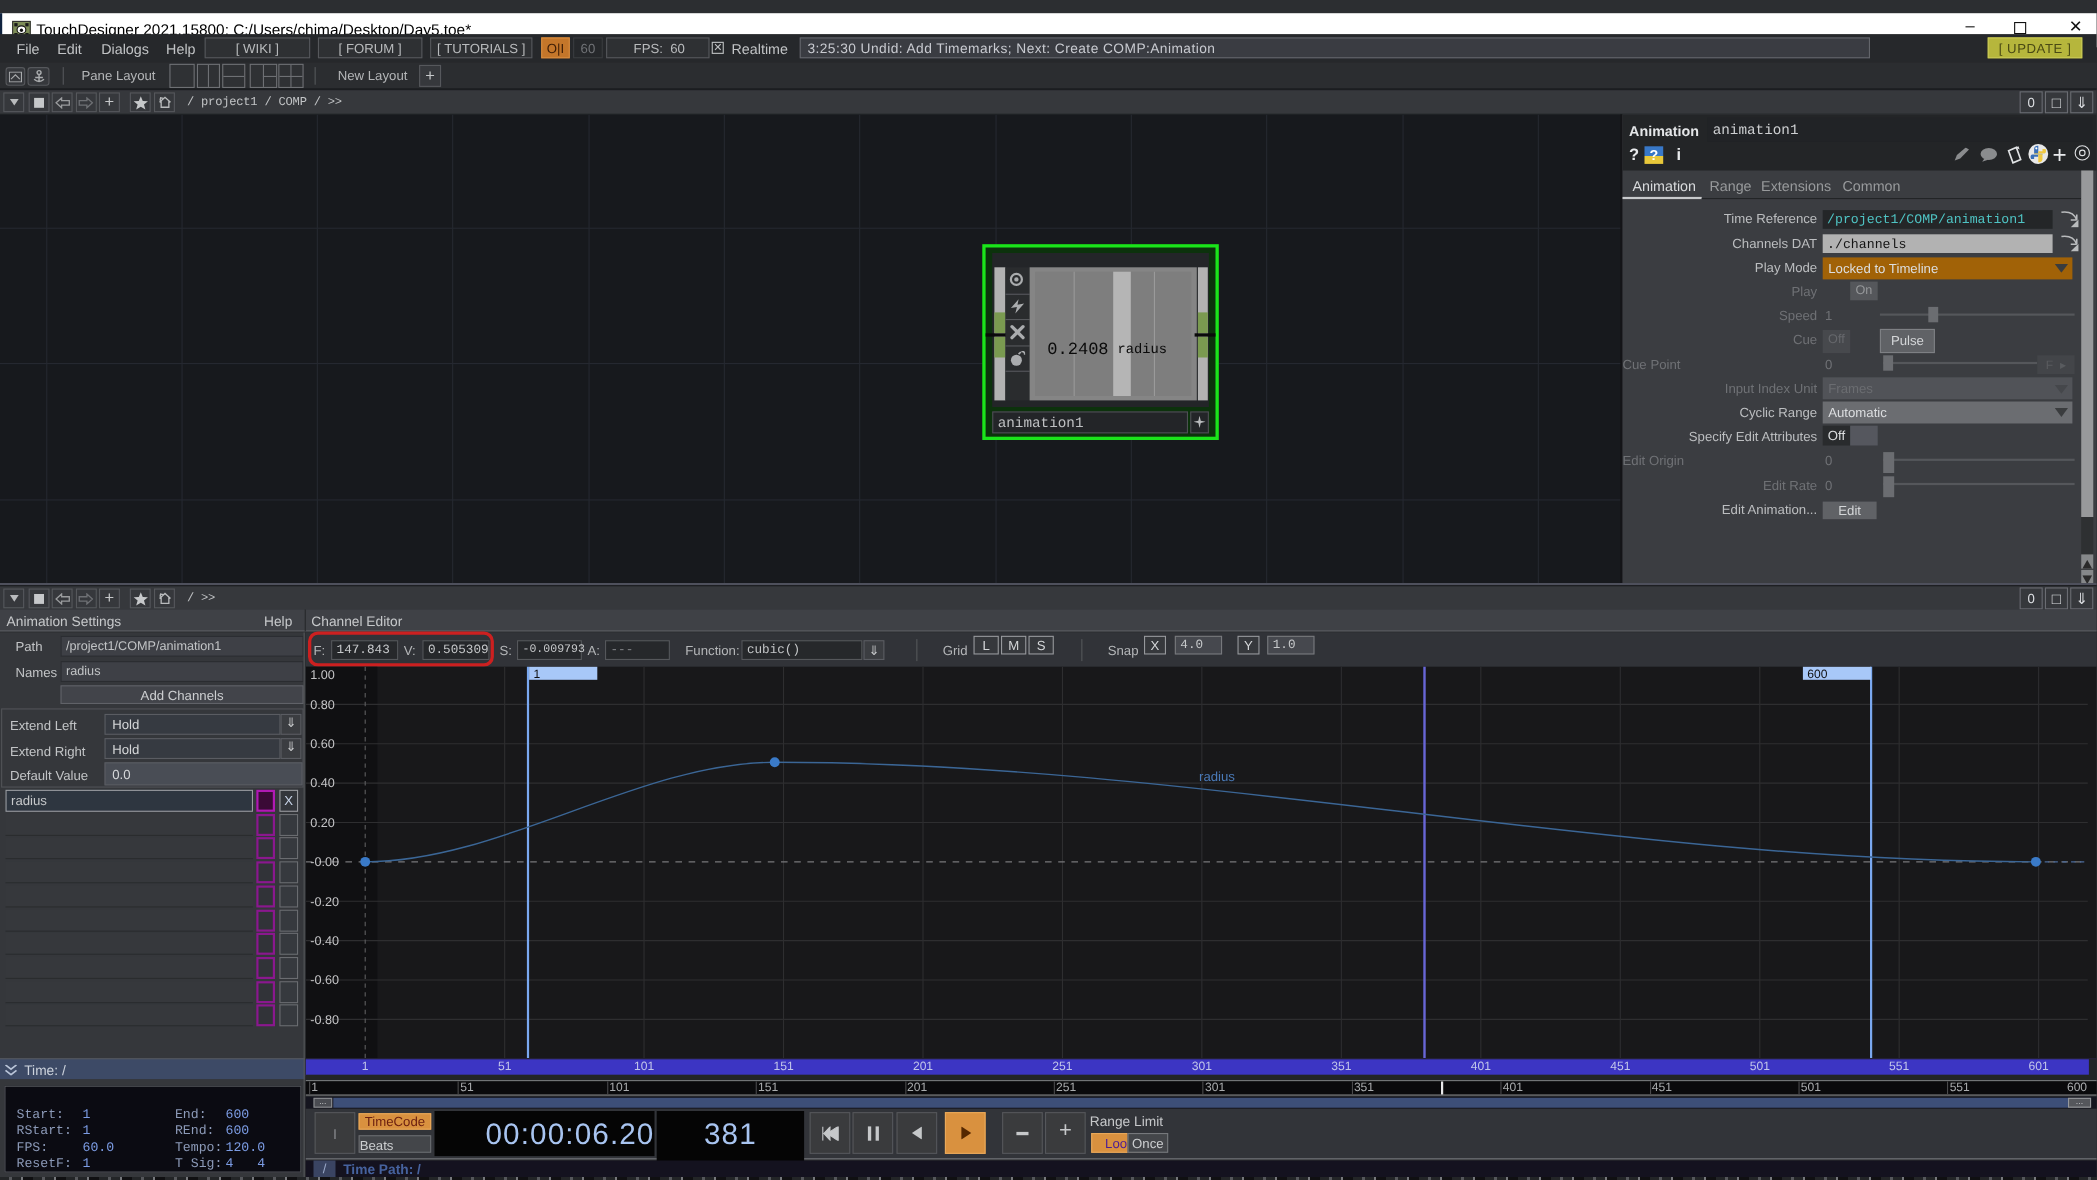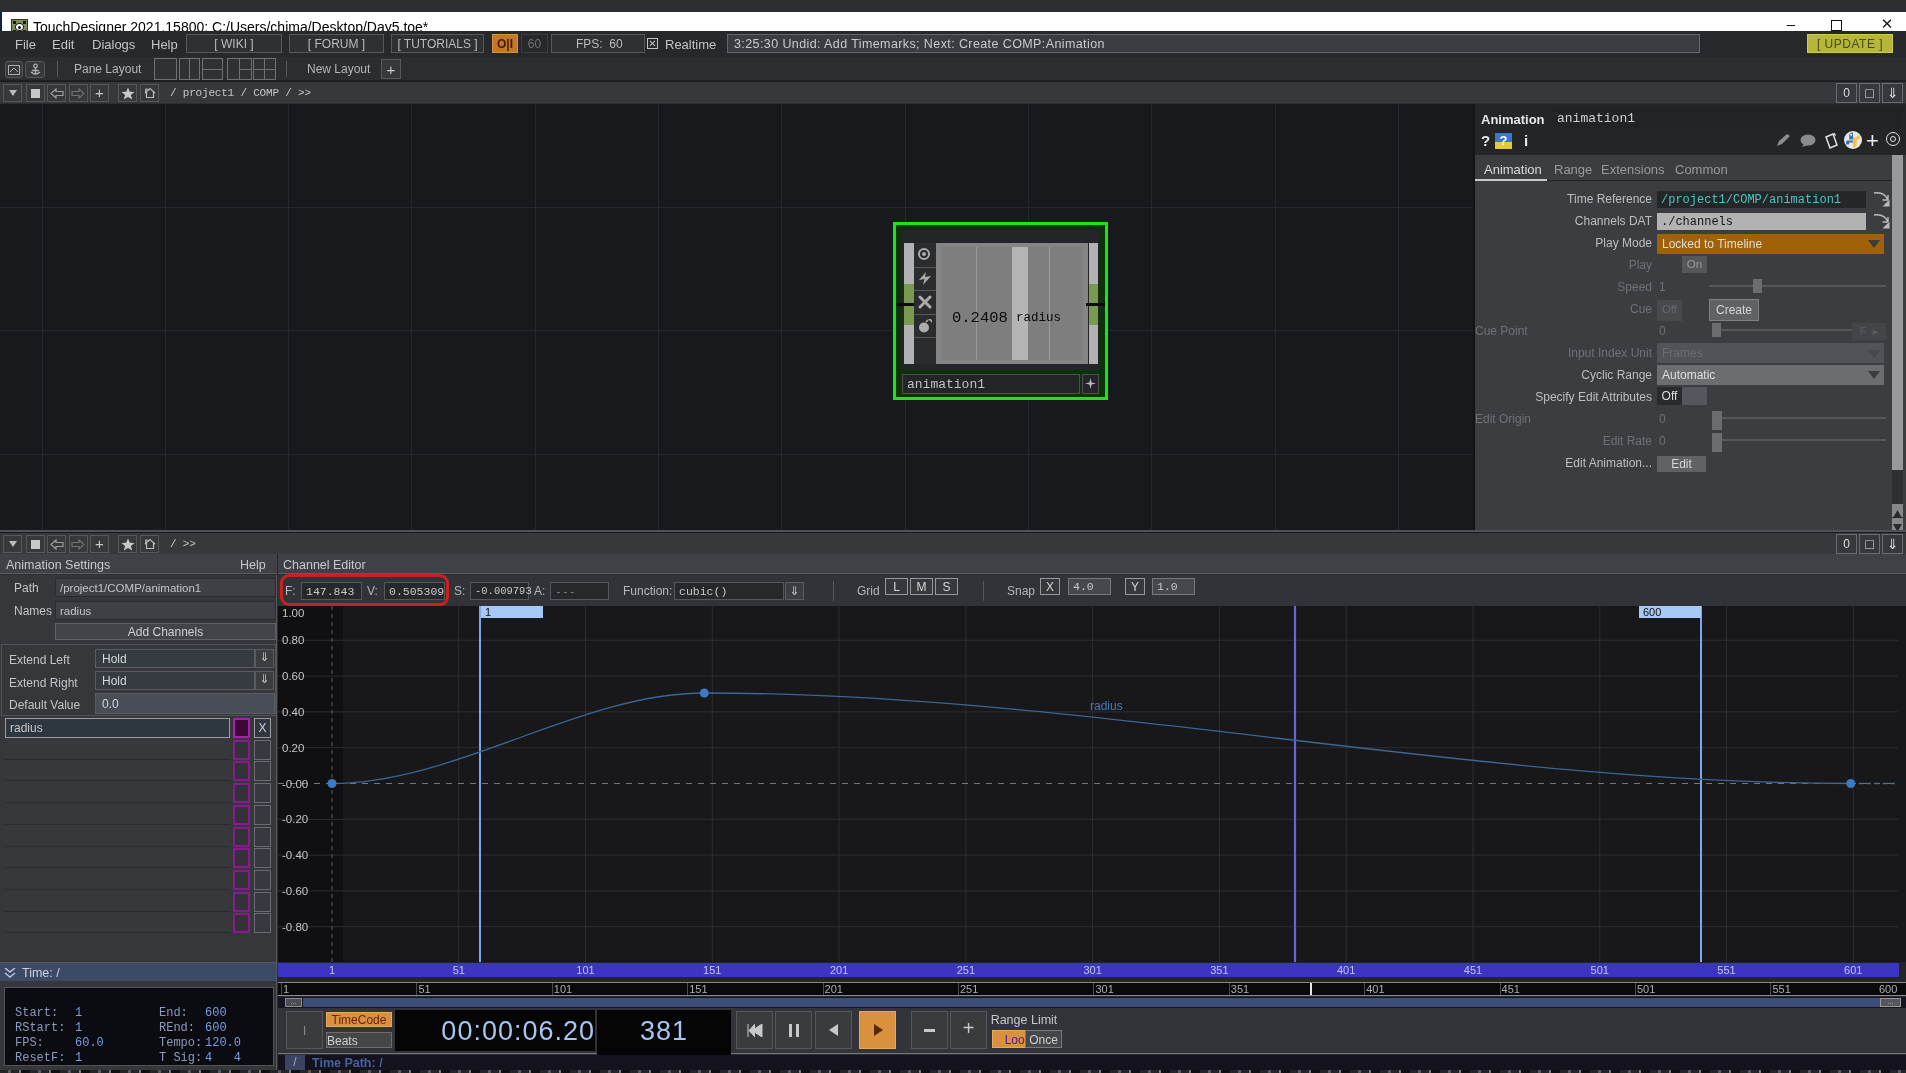"O|I" div.btn { font-weight: bold -> normal }
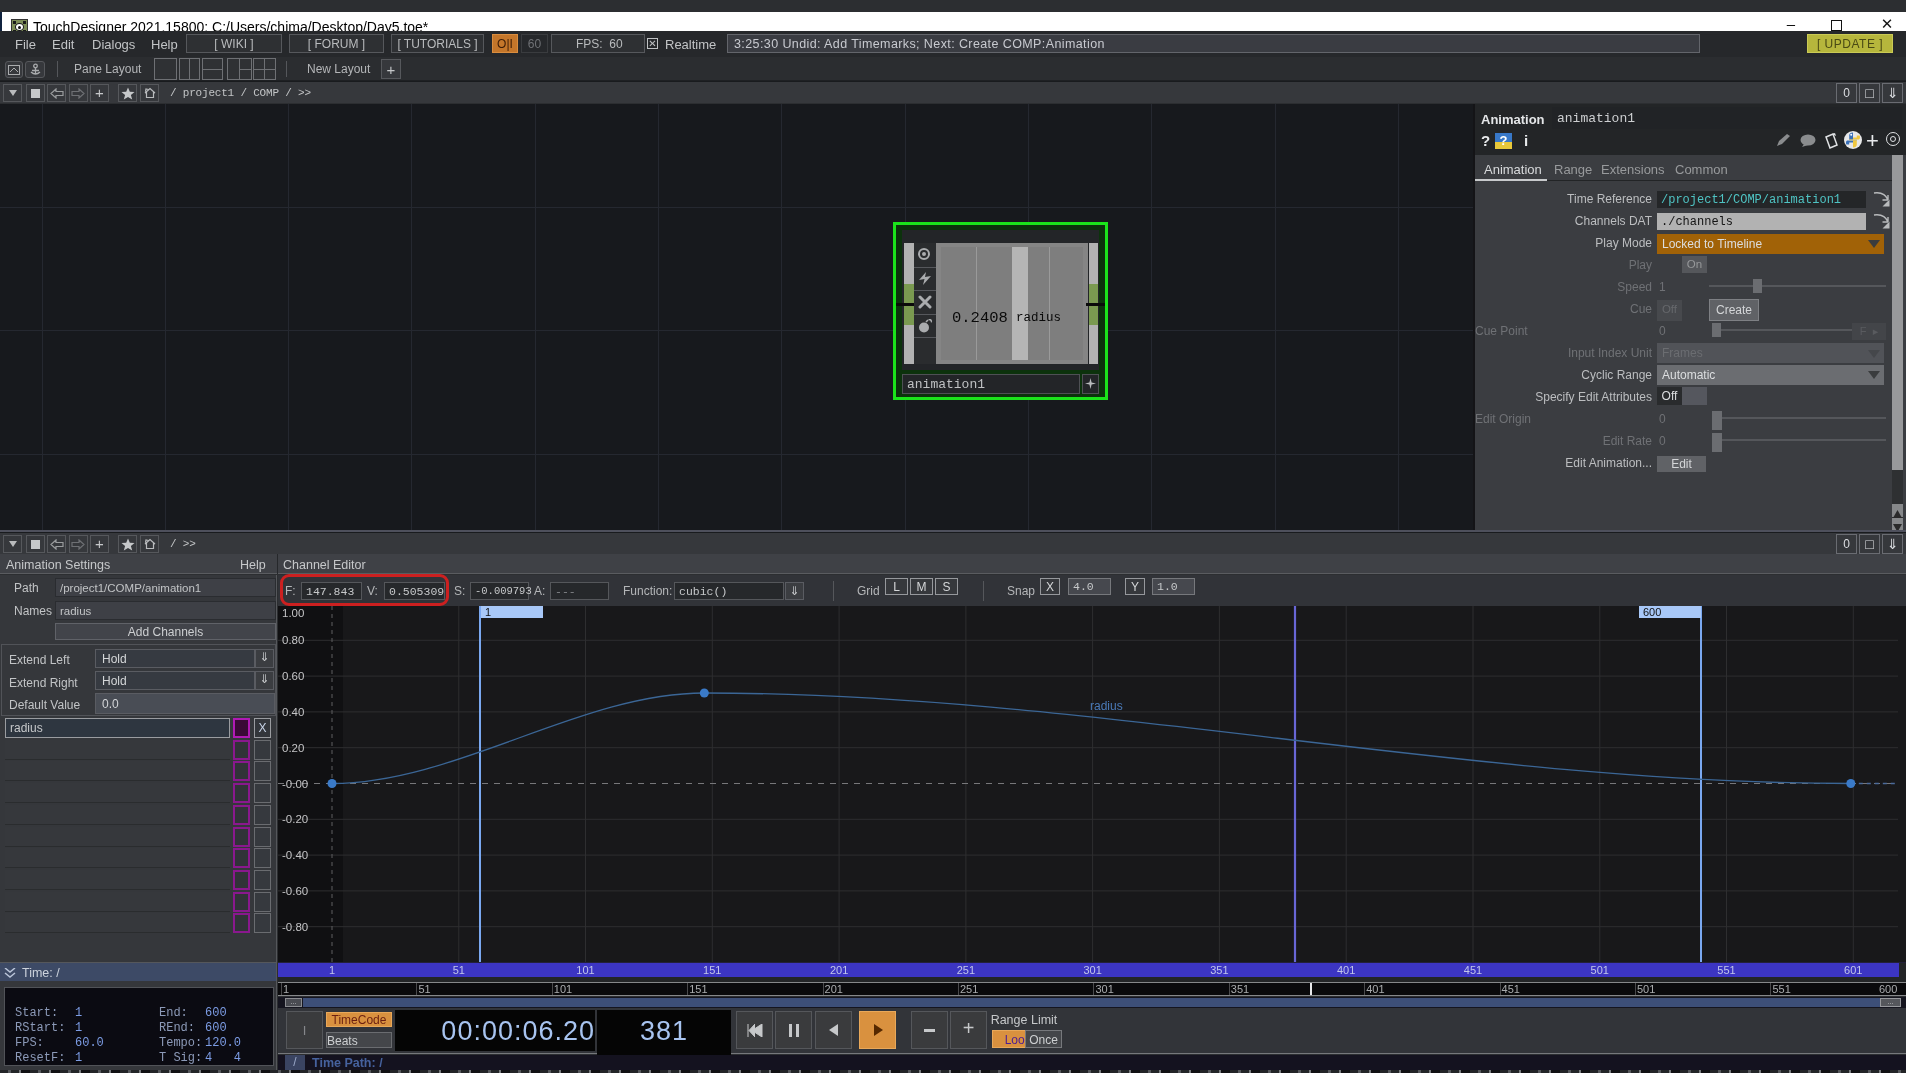"Create" div.abs { text: Create -> Pulse }
